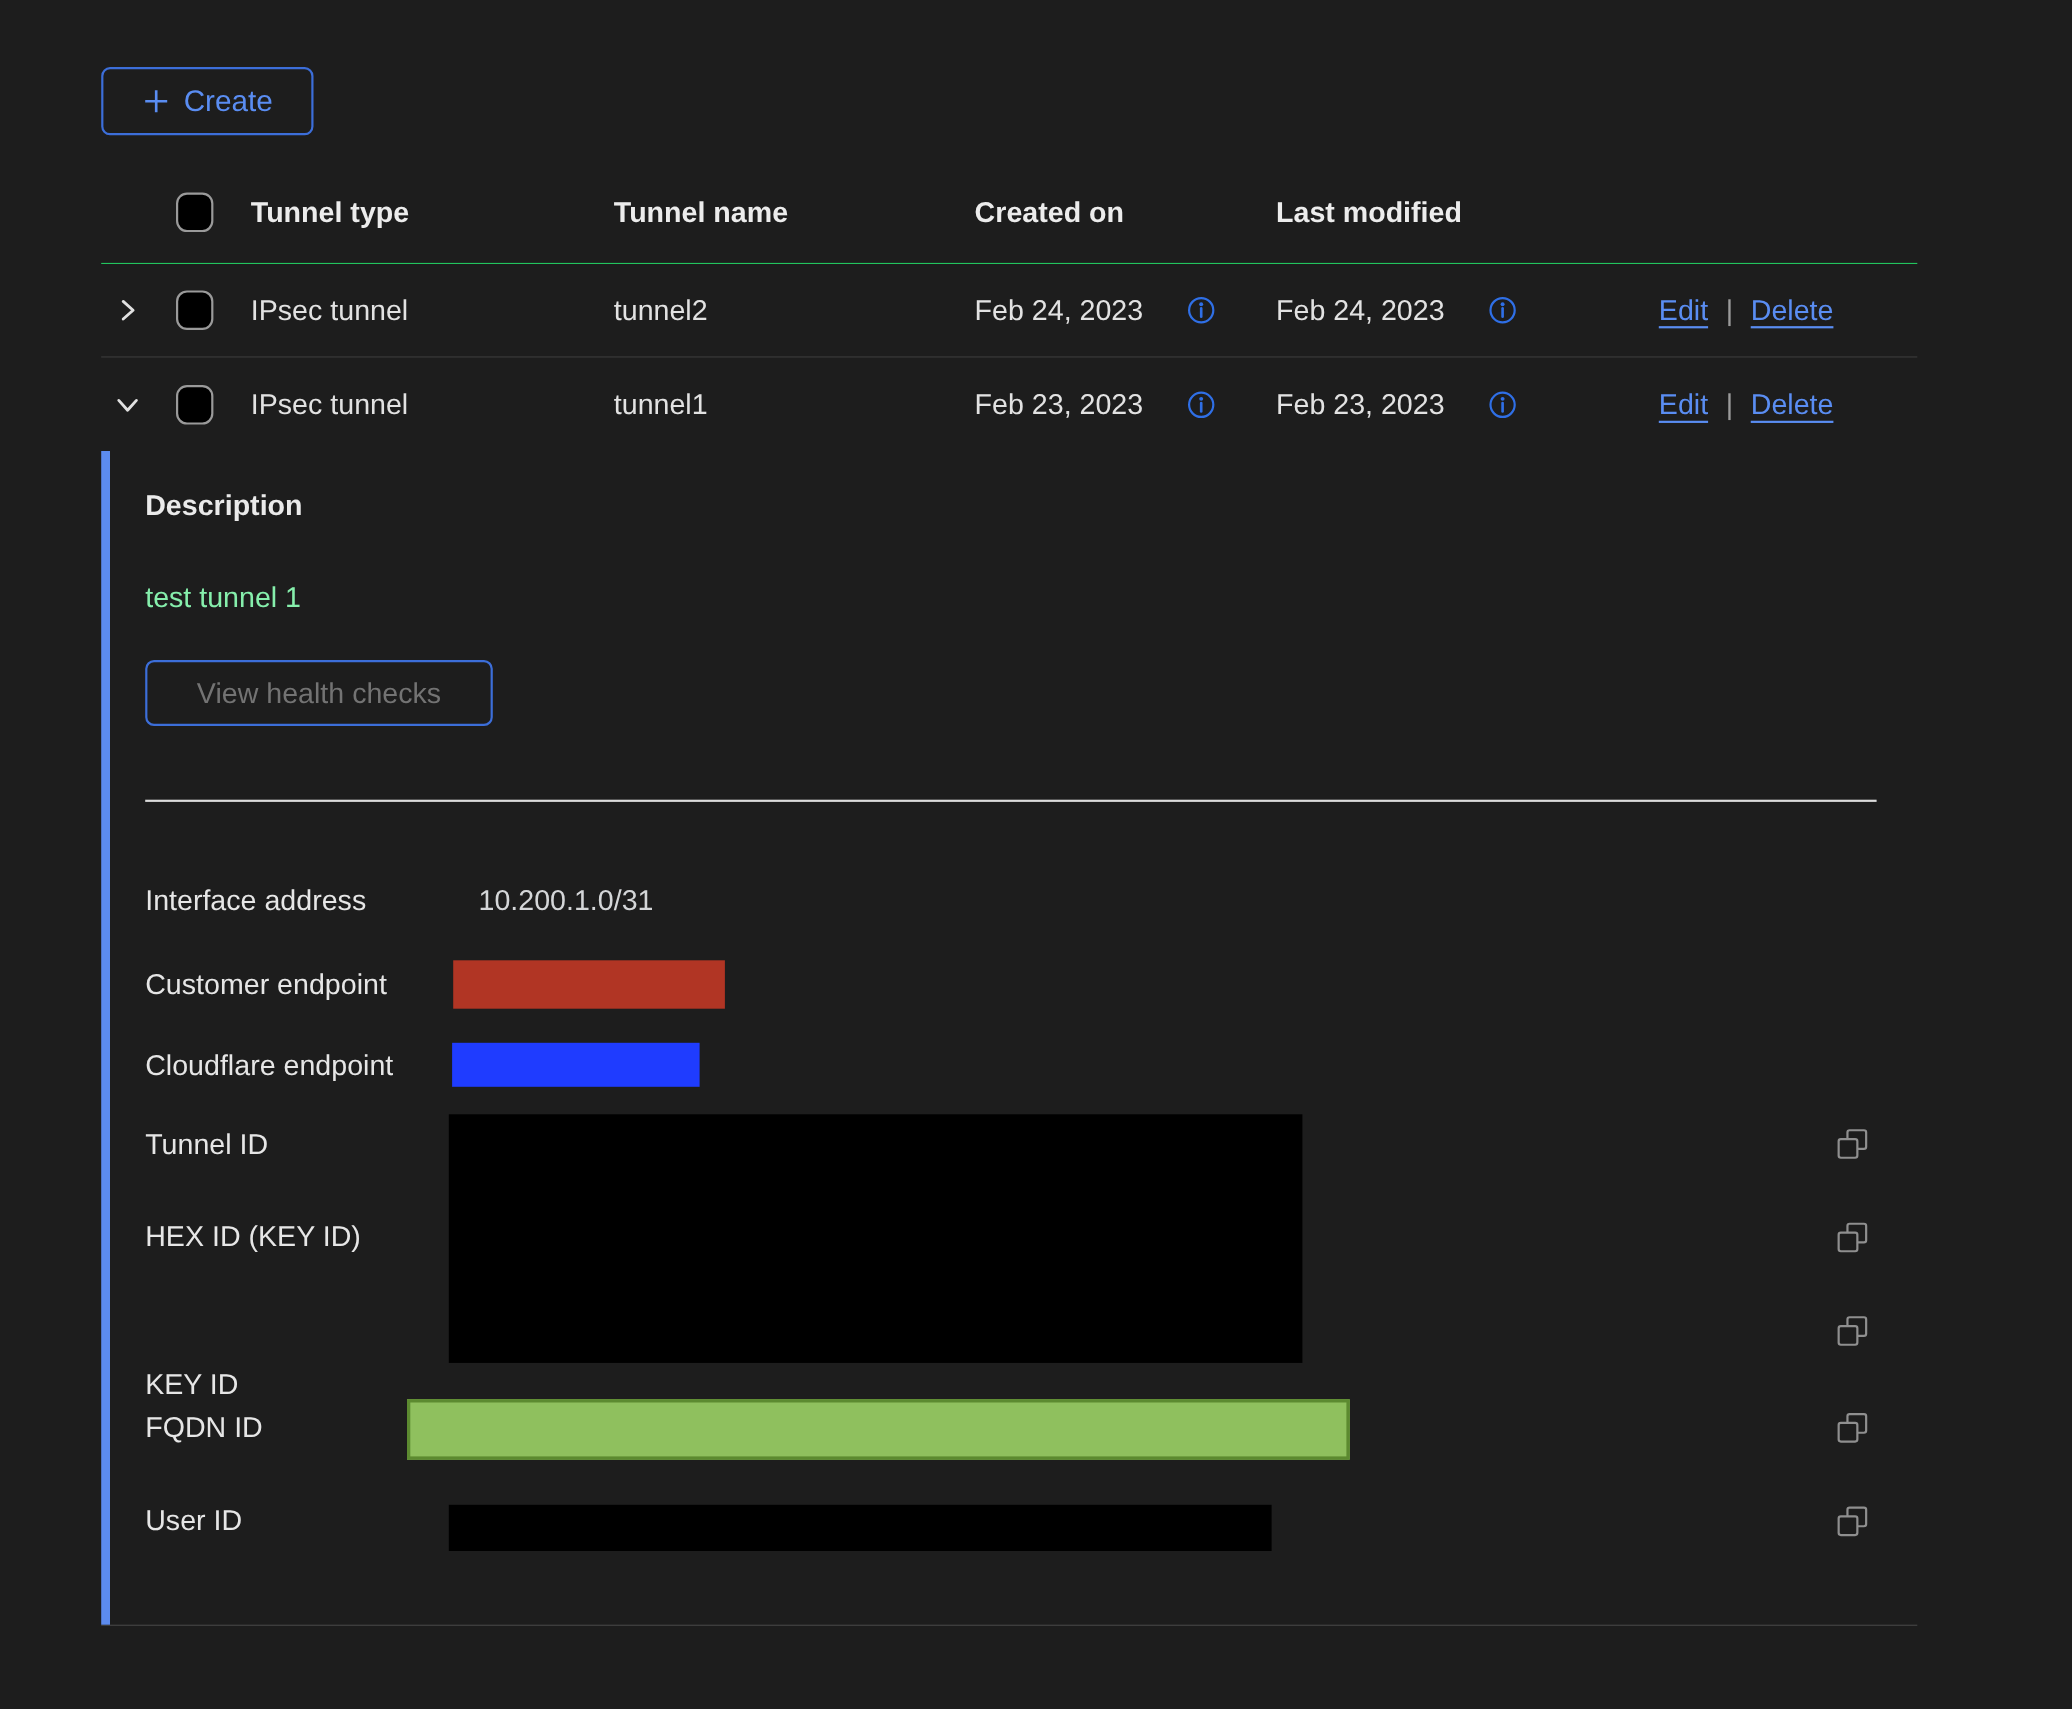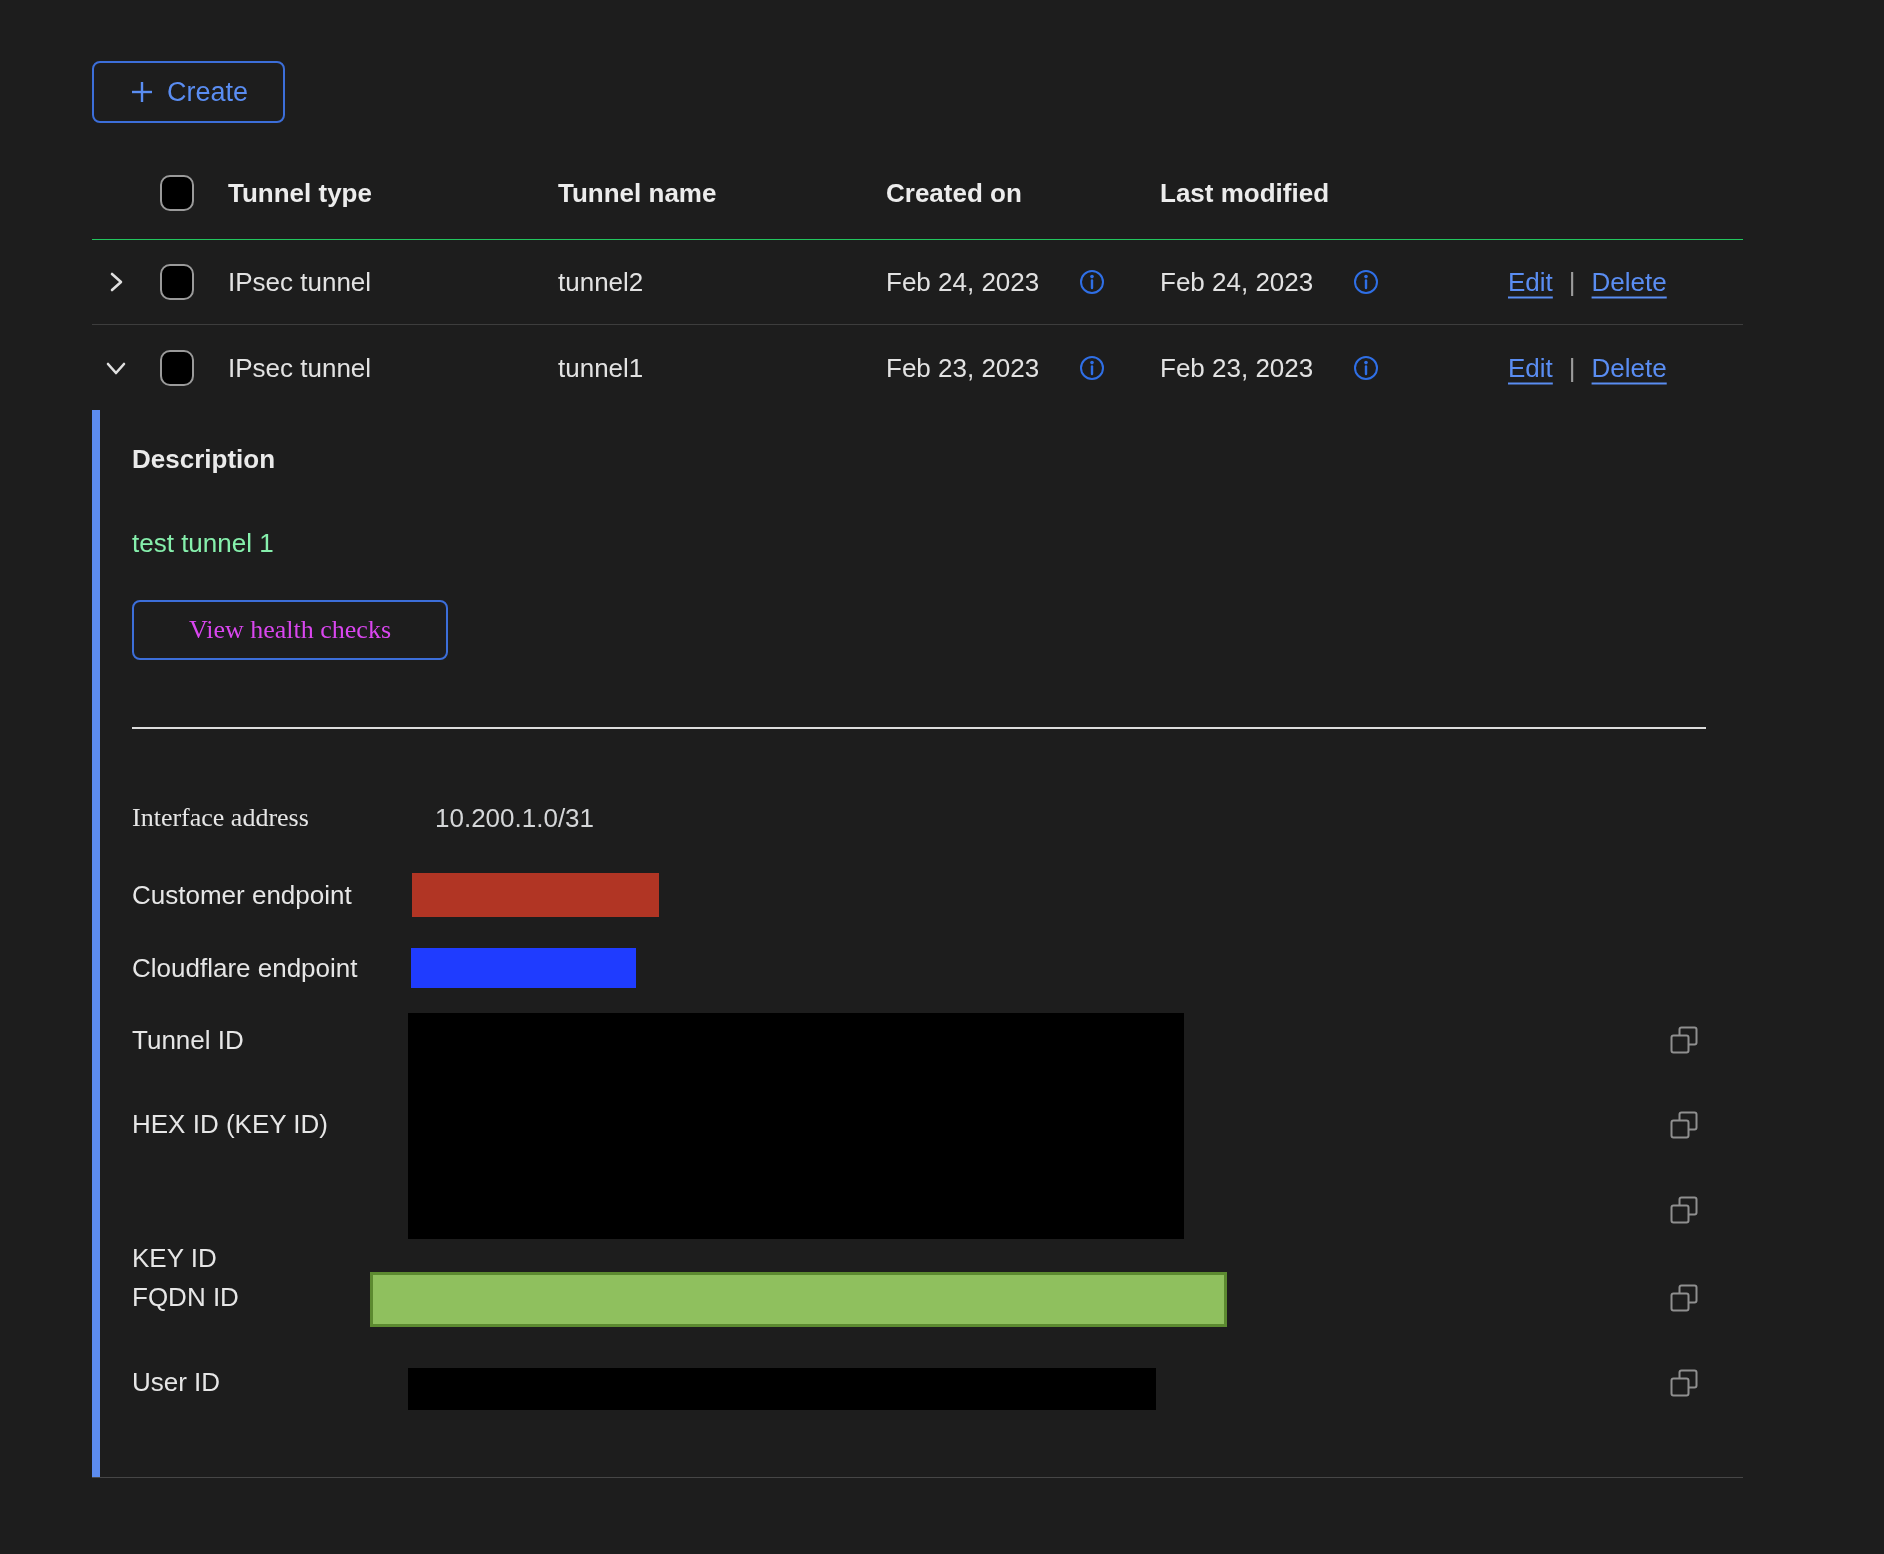"View health checks" .health-btn { color: #d946ef -> #737373; font-family: Liberation Serif, serif -> Liberation Sans, sans-serif }
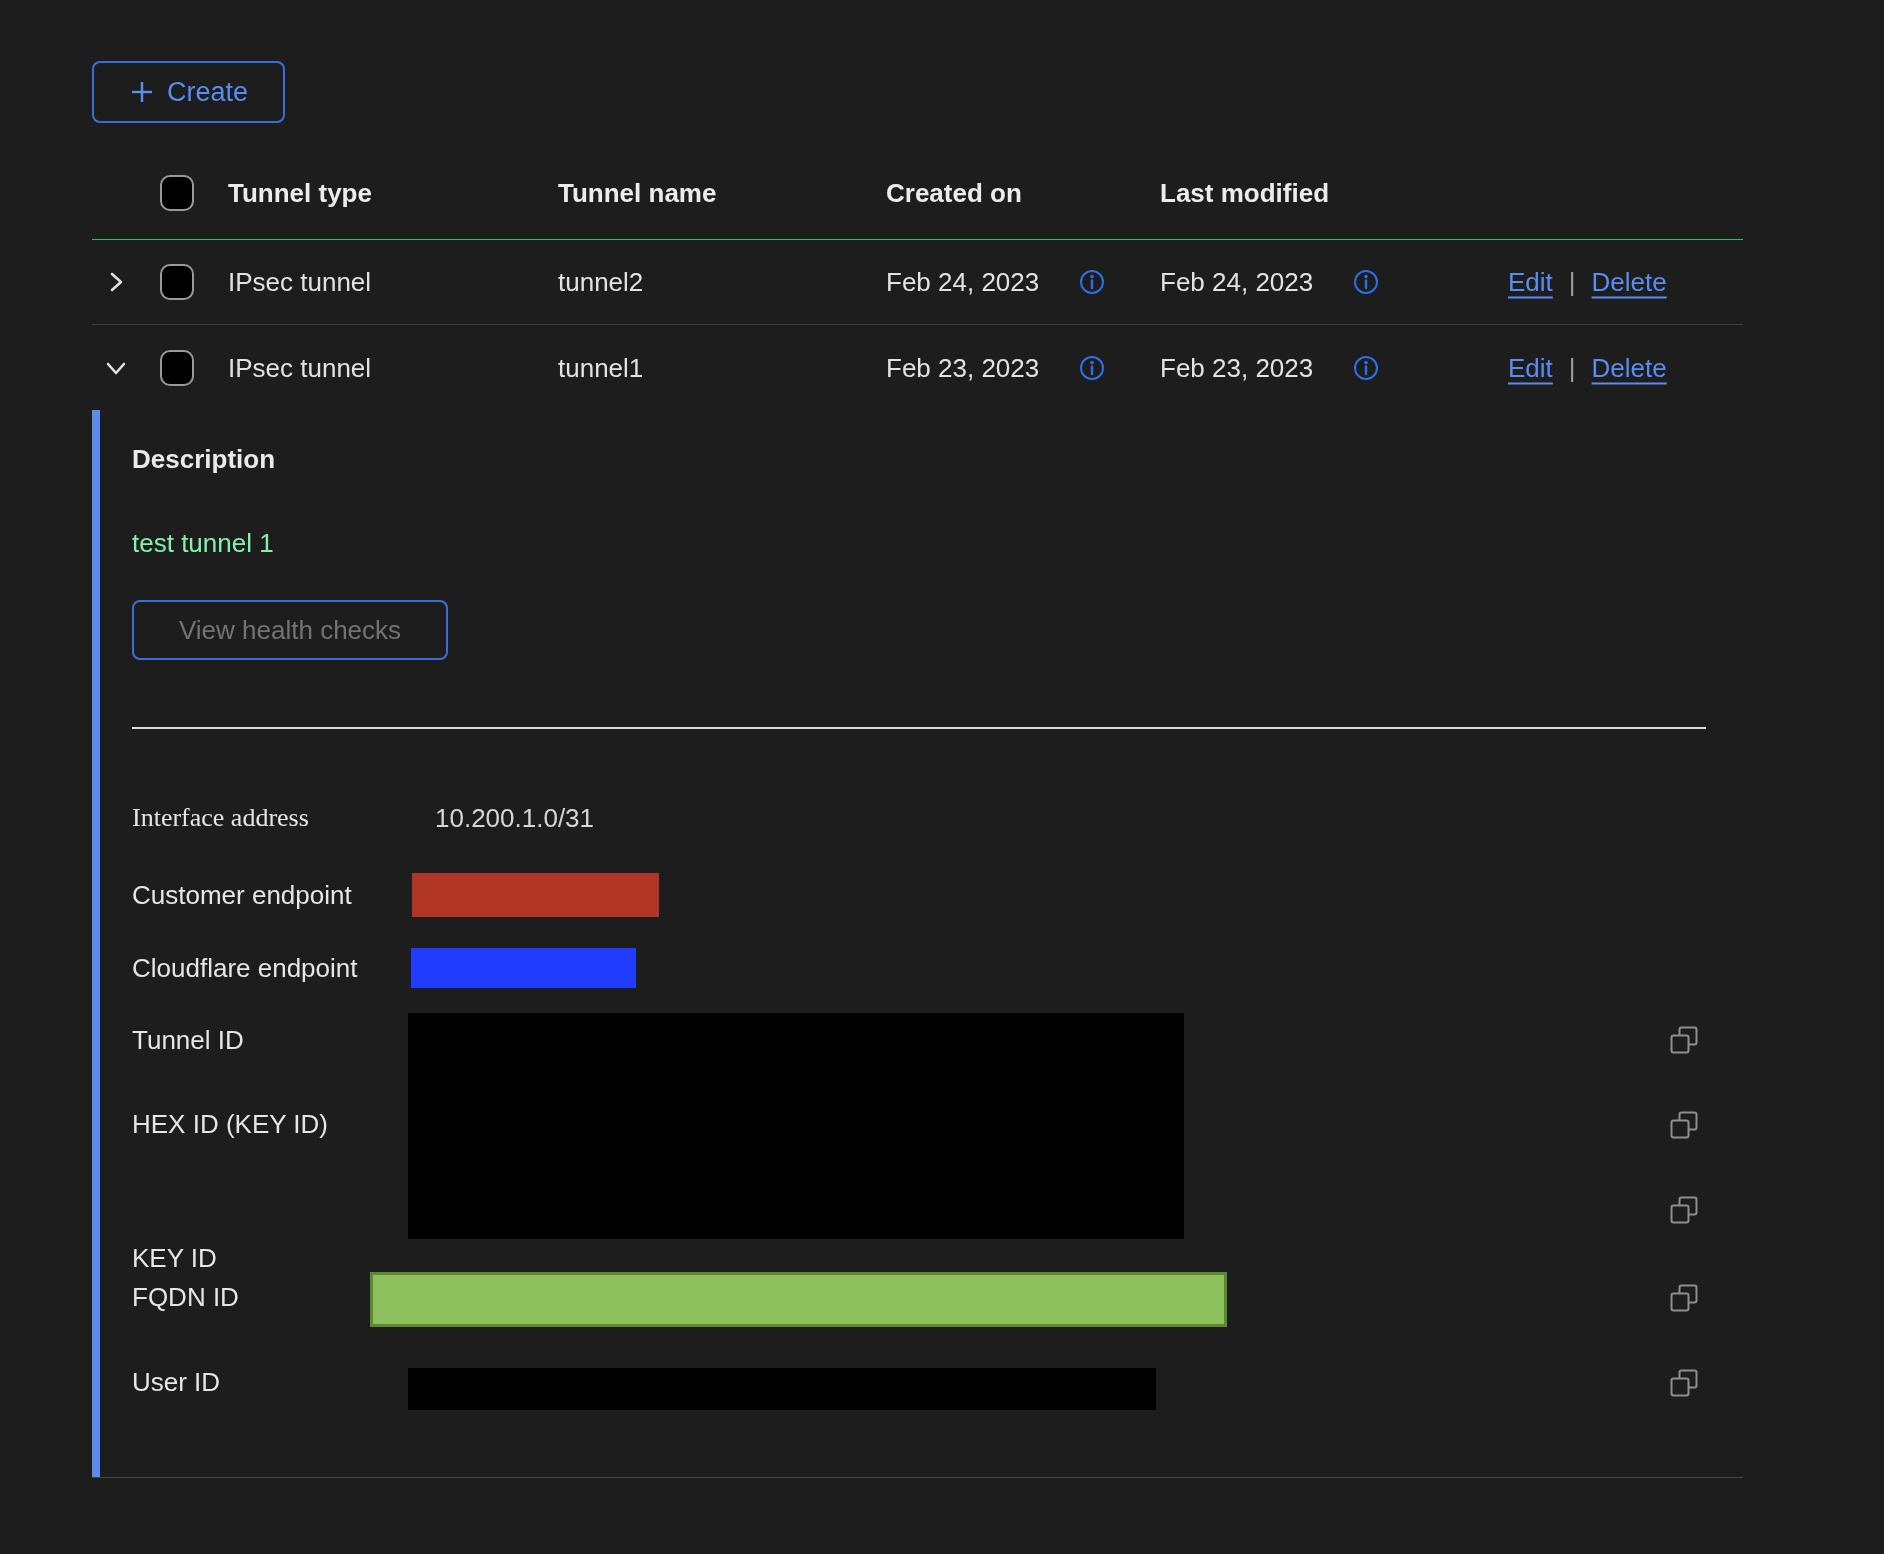"Interface address" .f-interface { font-family: Liberation Serif, serif -> none }
